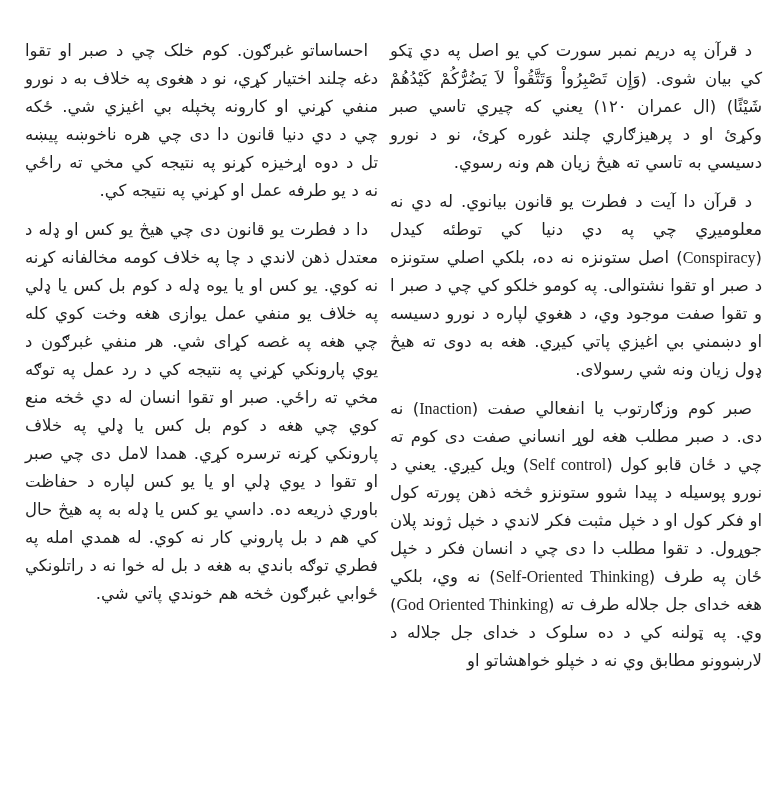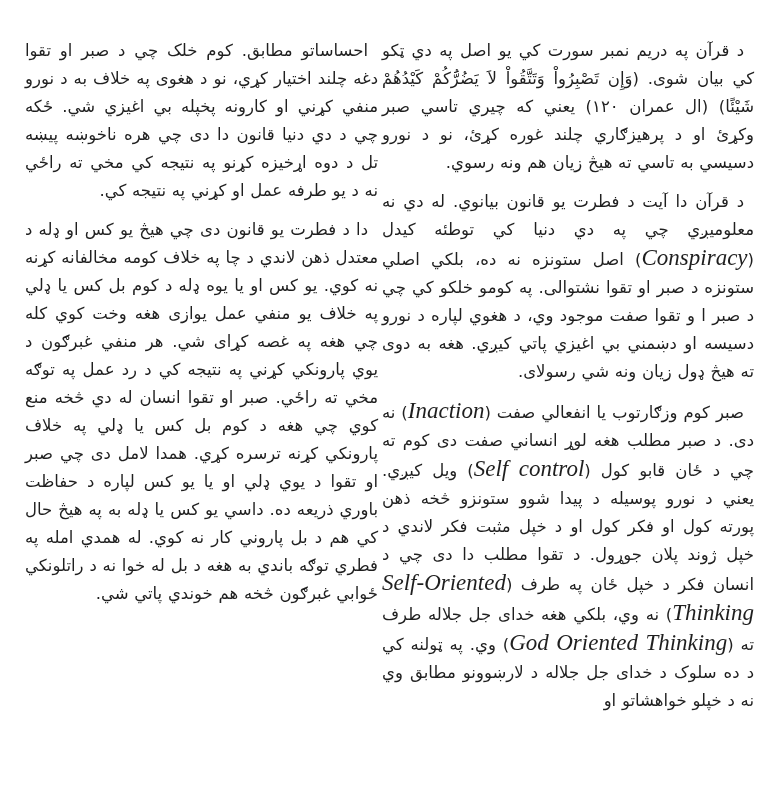"احساساتو مطابق. کوم خلک چي" p.para { text: مطابق -> غبرګون }
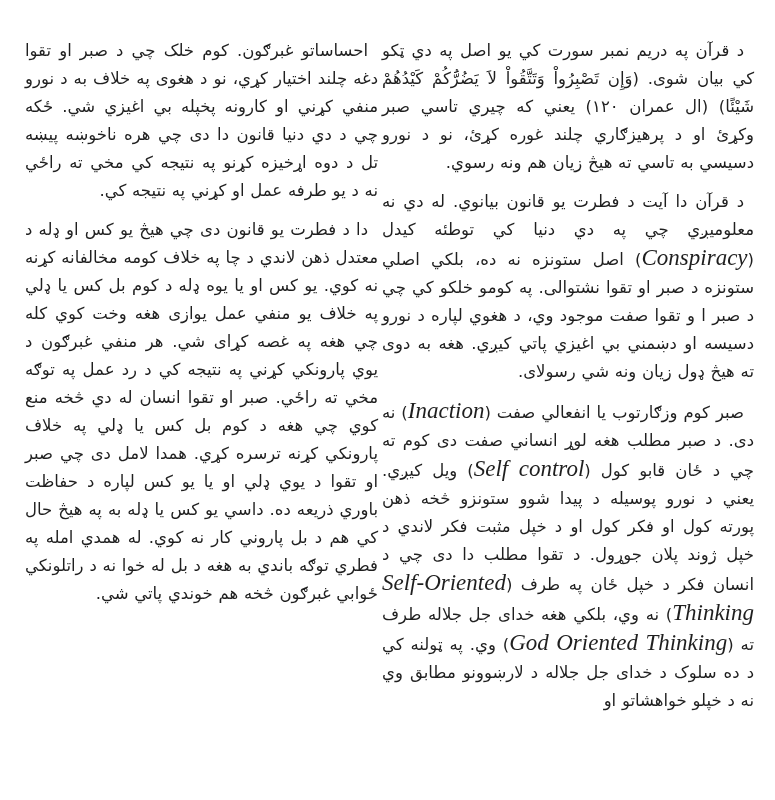"د قرآن په دريم نمبر" .column-right { right: 21px -> 13px }
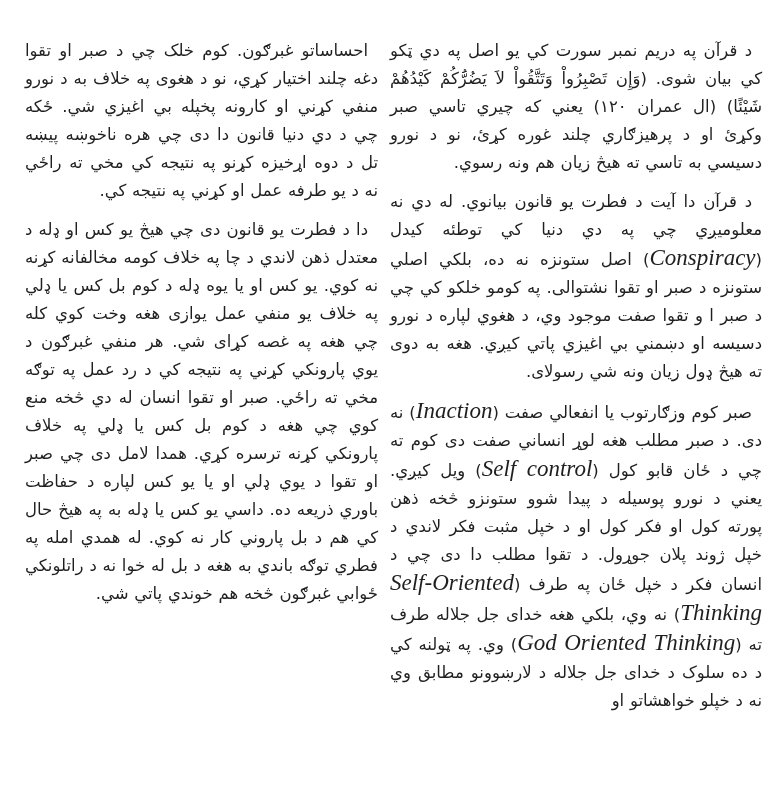"Conspiracy" .latin { font-size: 23px -> 16px; font-style: italic -> none }
